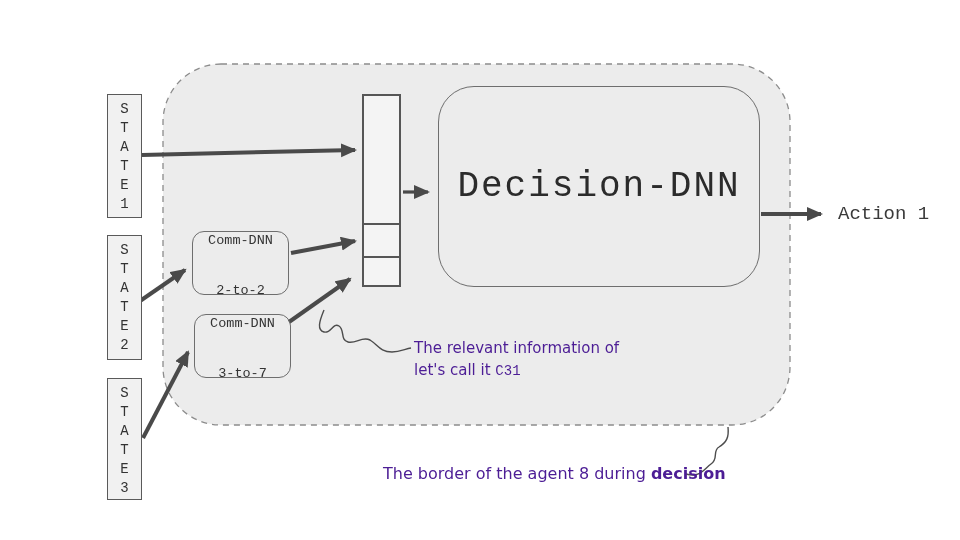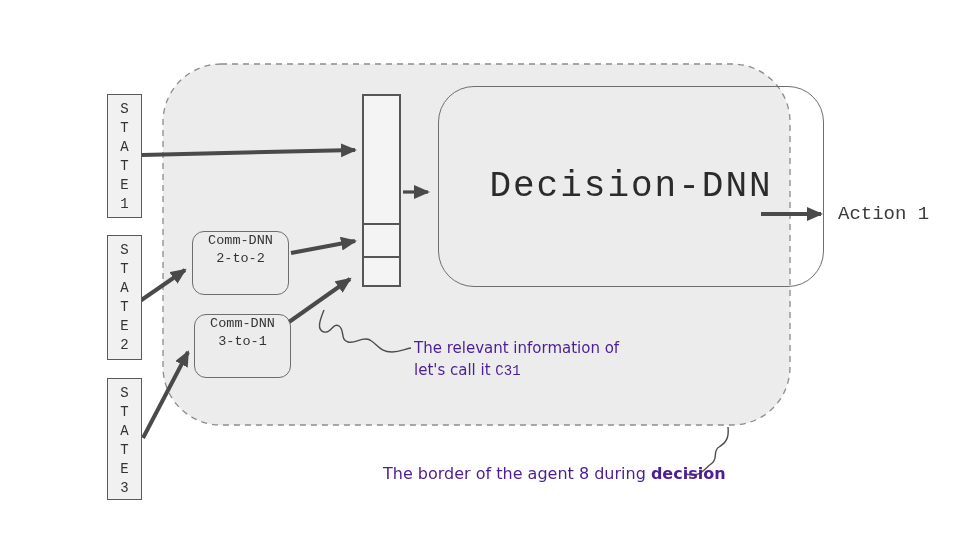"Decision-DNN" .decision-box { width: 386px -> 322px }
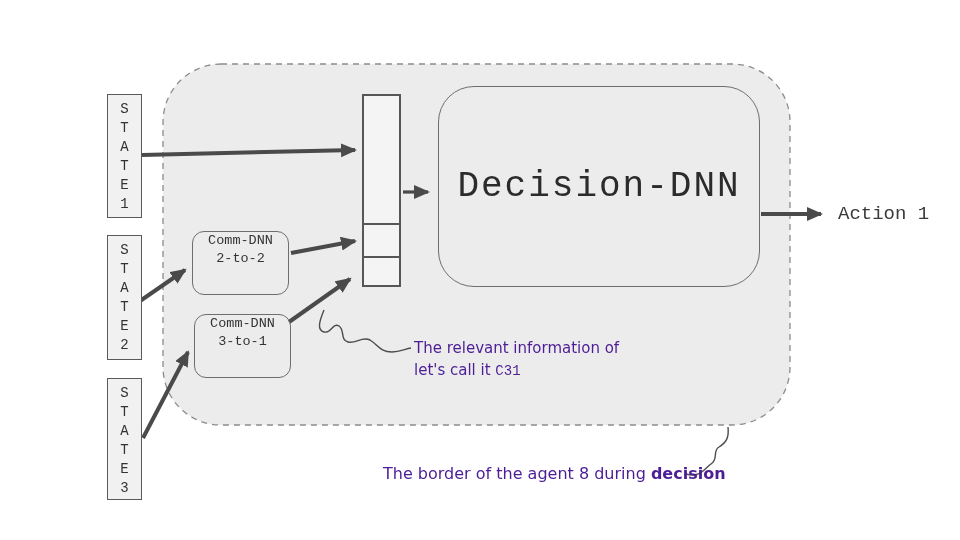"Comm-DNN" .comm-box { gap: none -> 32px }
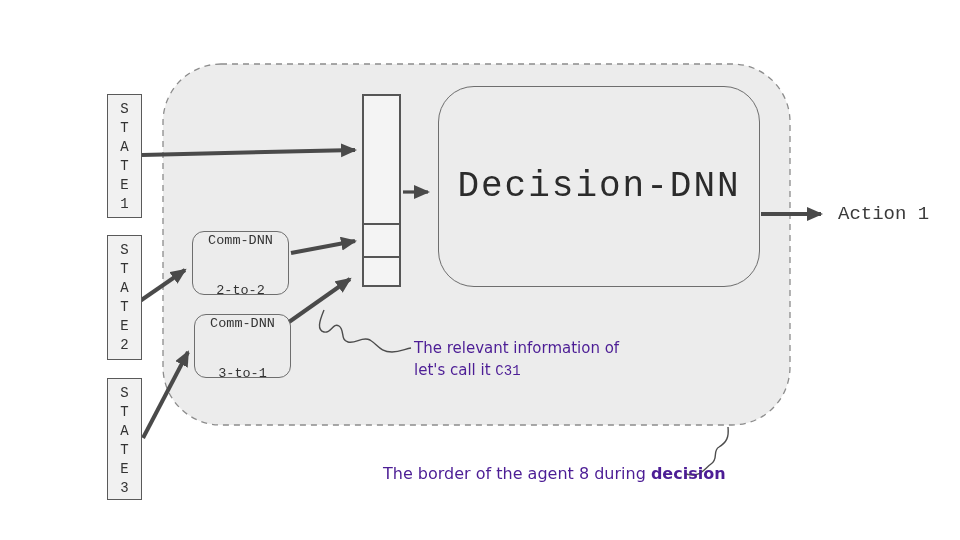"3-to-1" span { text: 3-to-1 -> 3-to-7 }
